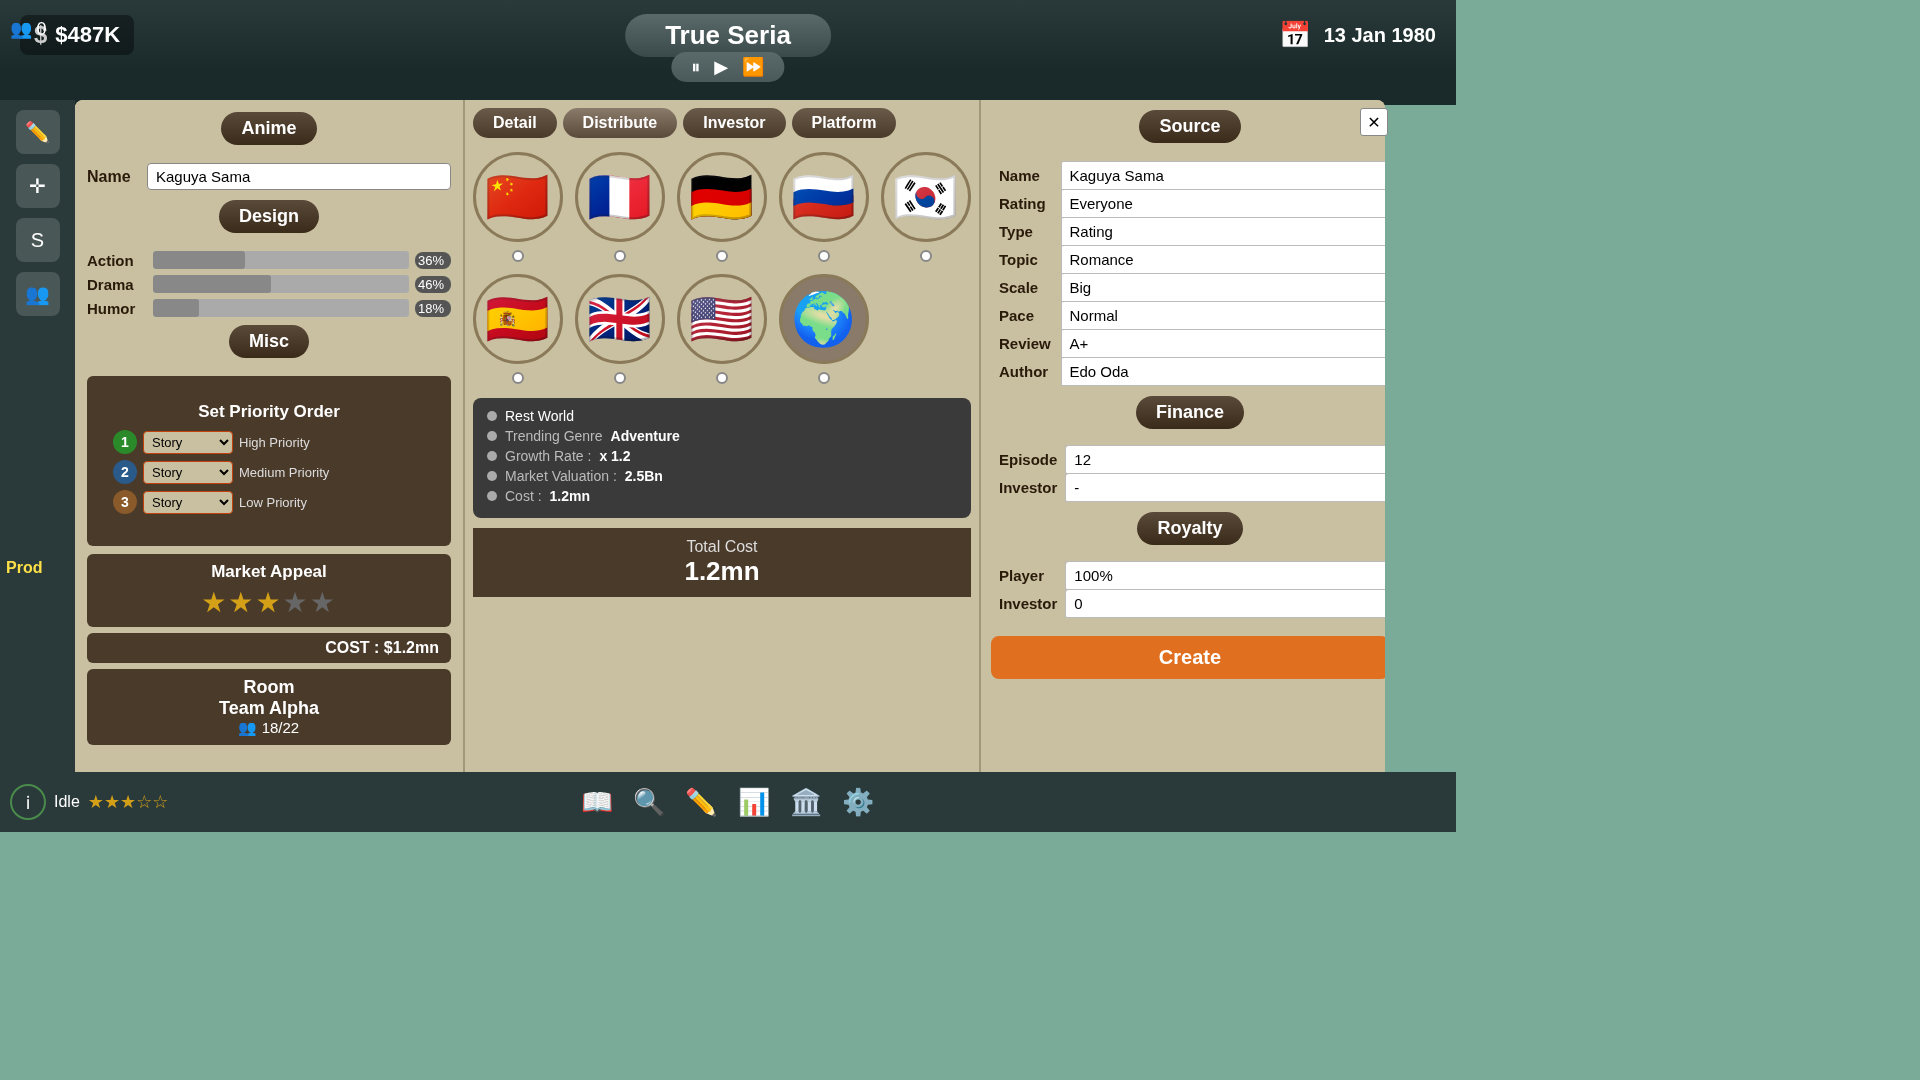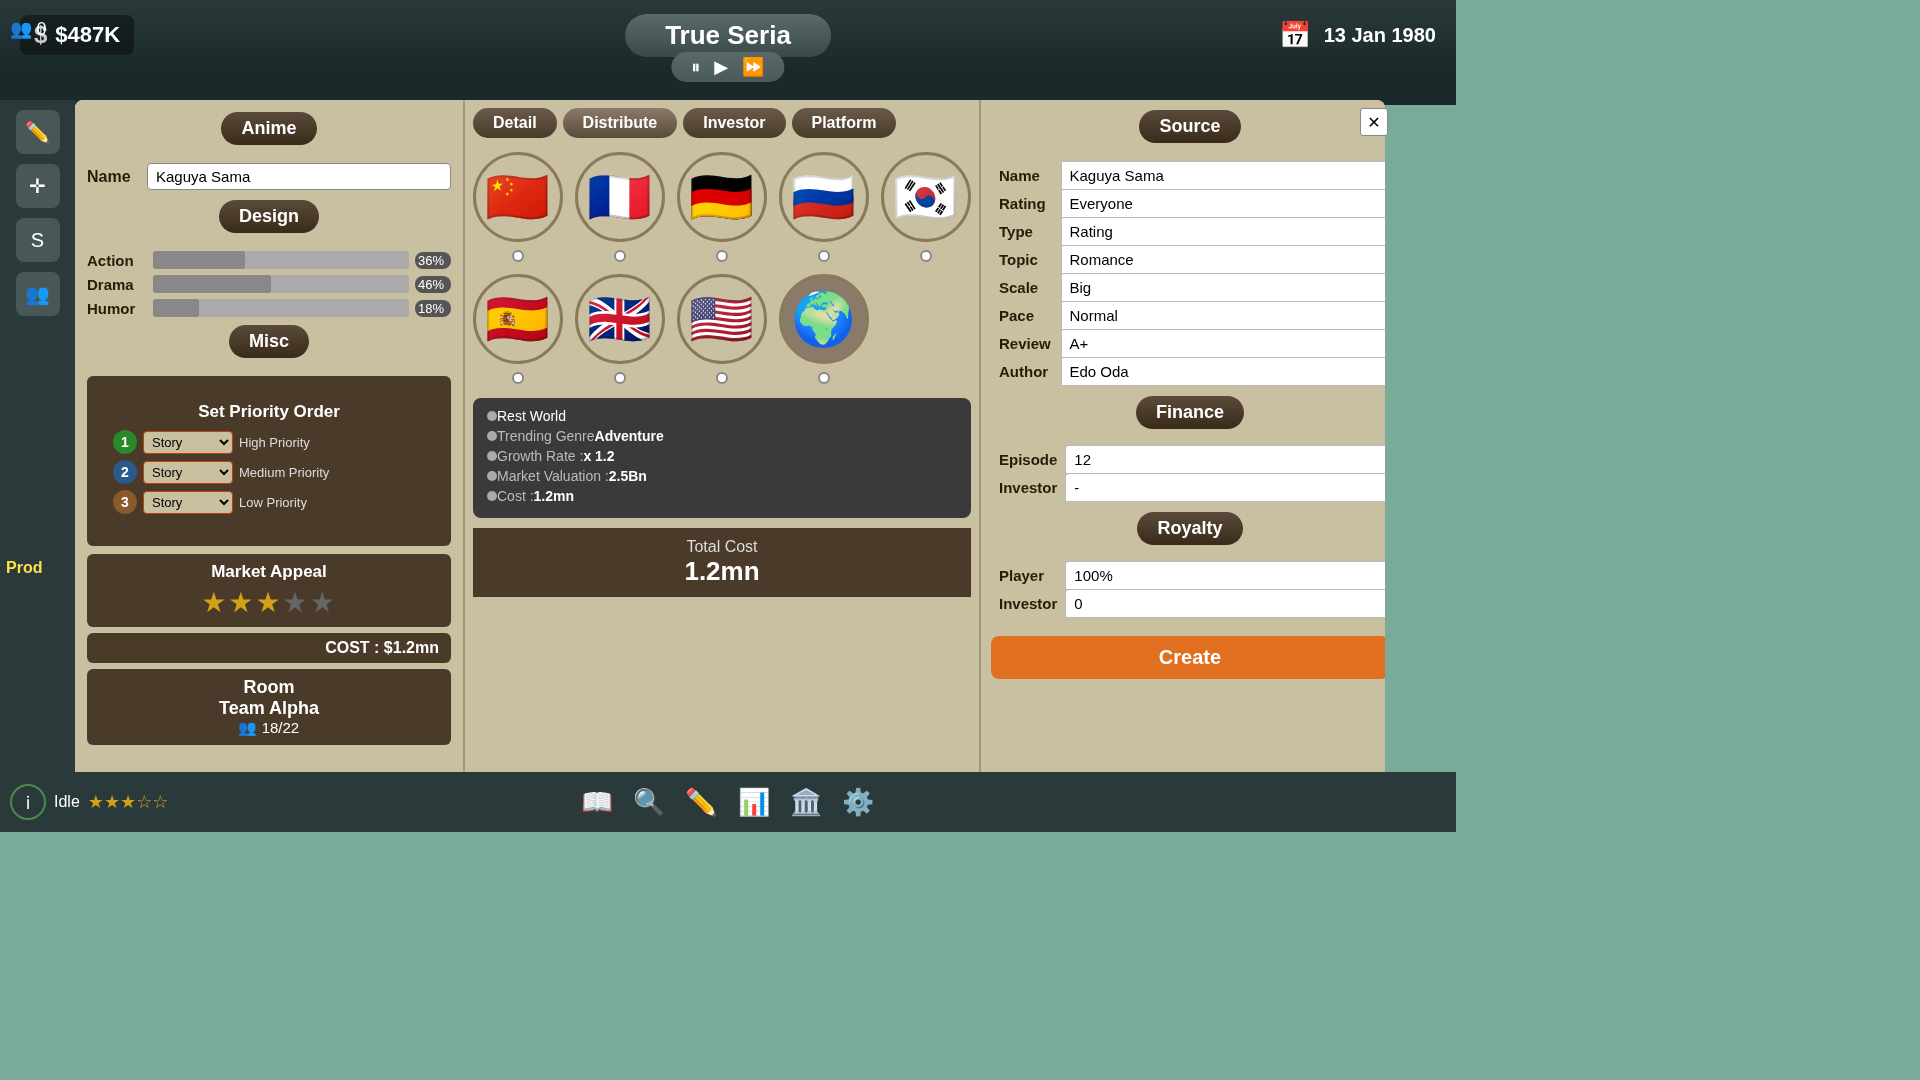"Rest World" .info-row { gap: 0 -> 8px }
